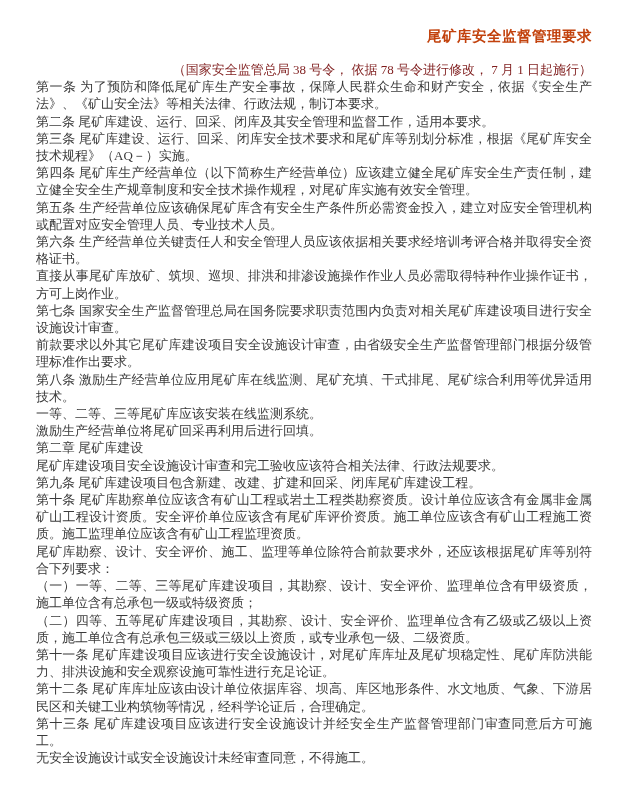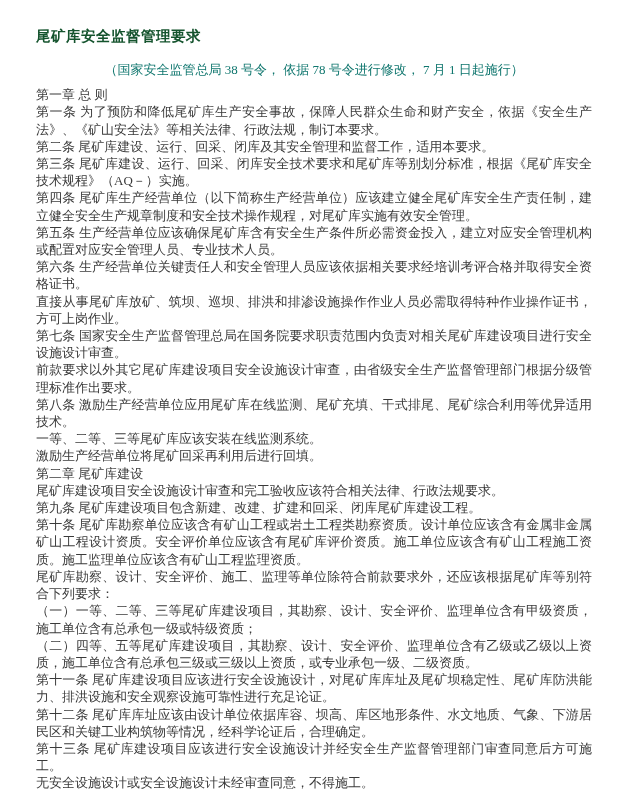"尾矿库安全监督管理要求" .doc-title { color: #14532d -> #c2410c; text-align: left -> right }
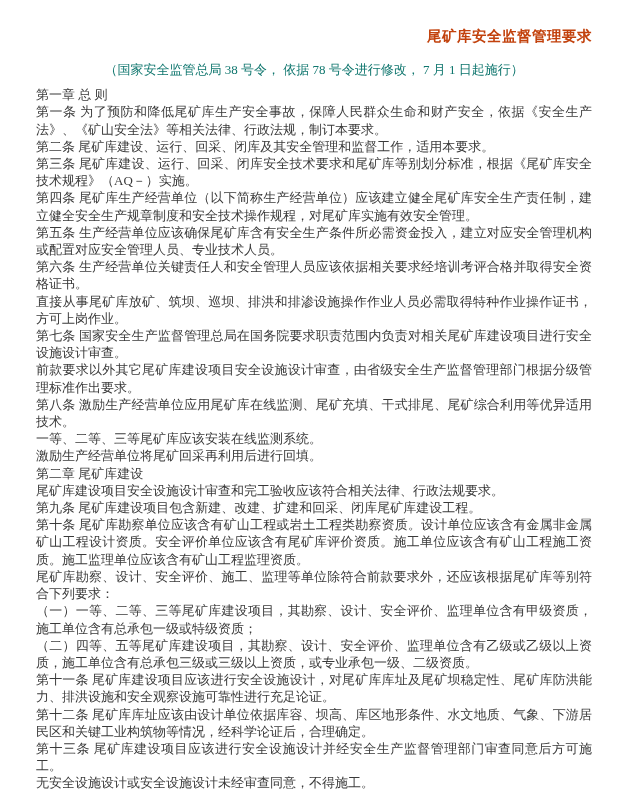"（国家安全监管总局 38 号令， 依据 78" .doc-subtitle { color: #0f766e -> #7f1d1d; margin: 8px -> 0; text-align: center -> right }
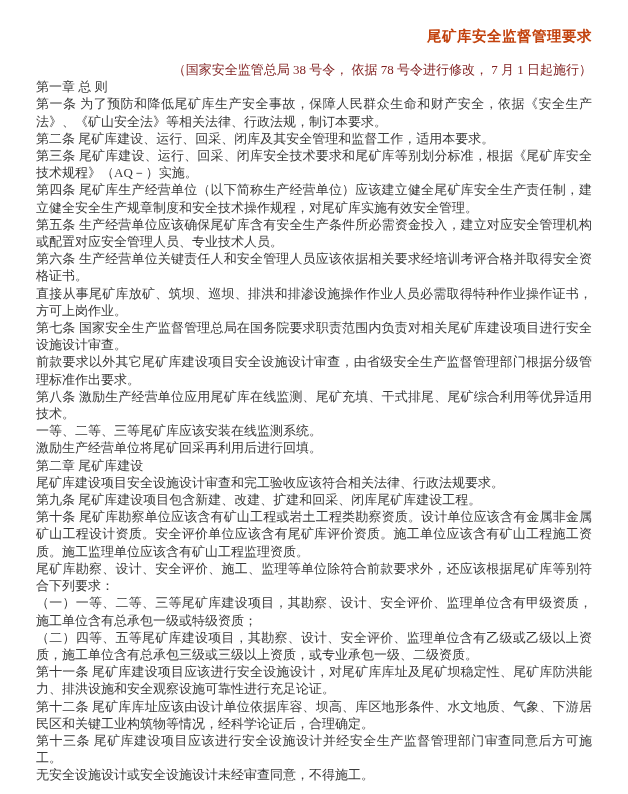"第一章 总 则" p { html: <p>第一章 总 则</p> -> none }
